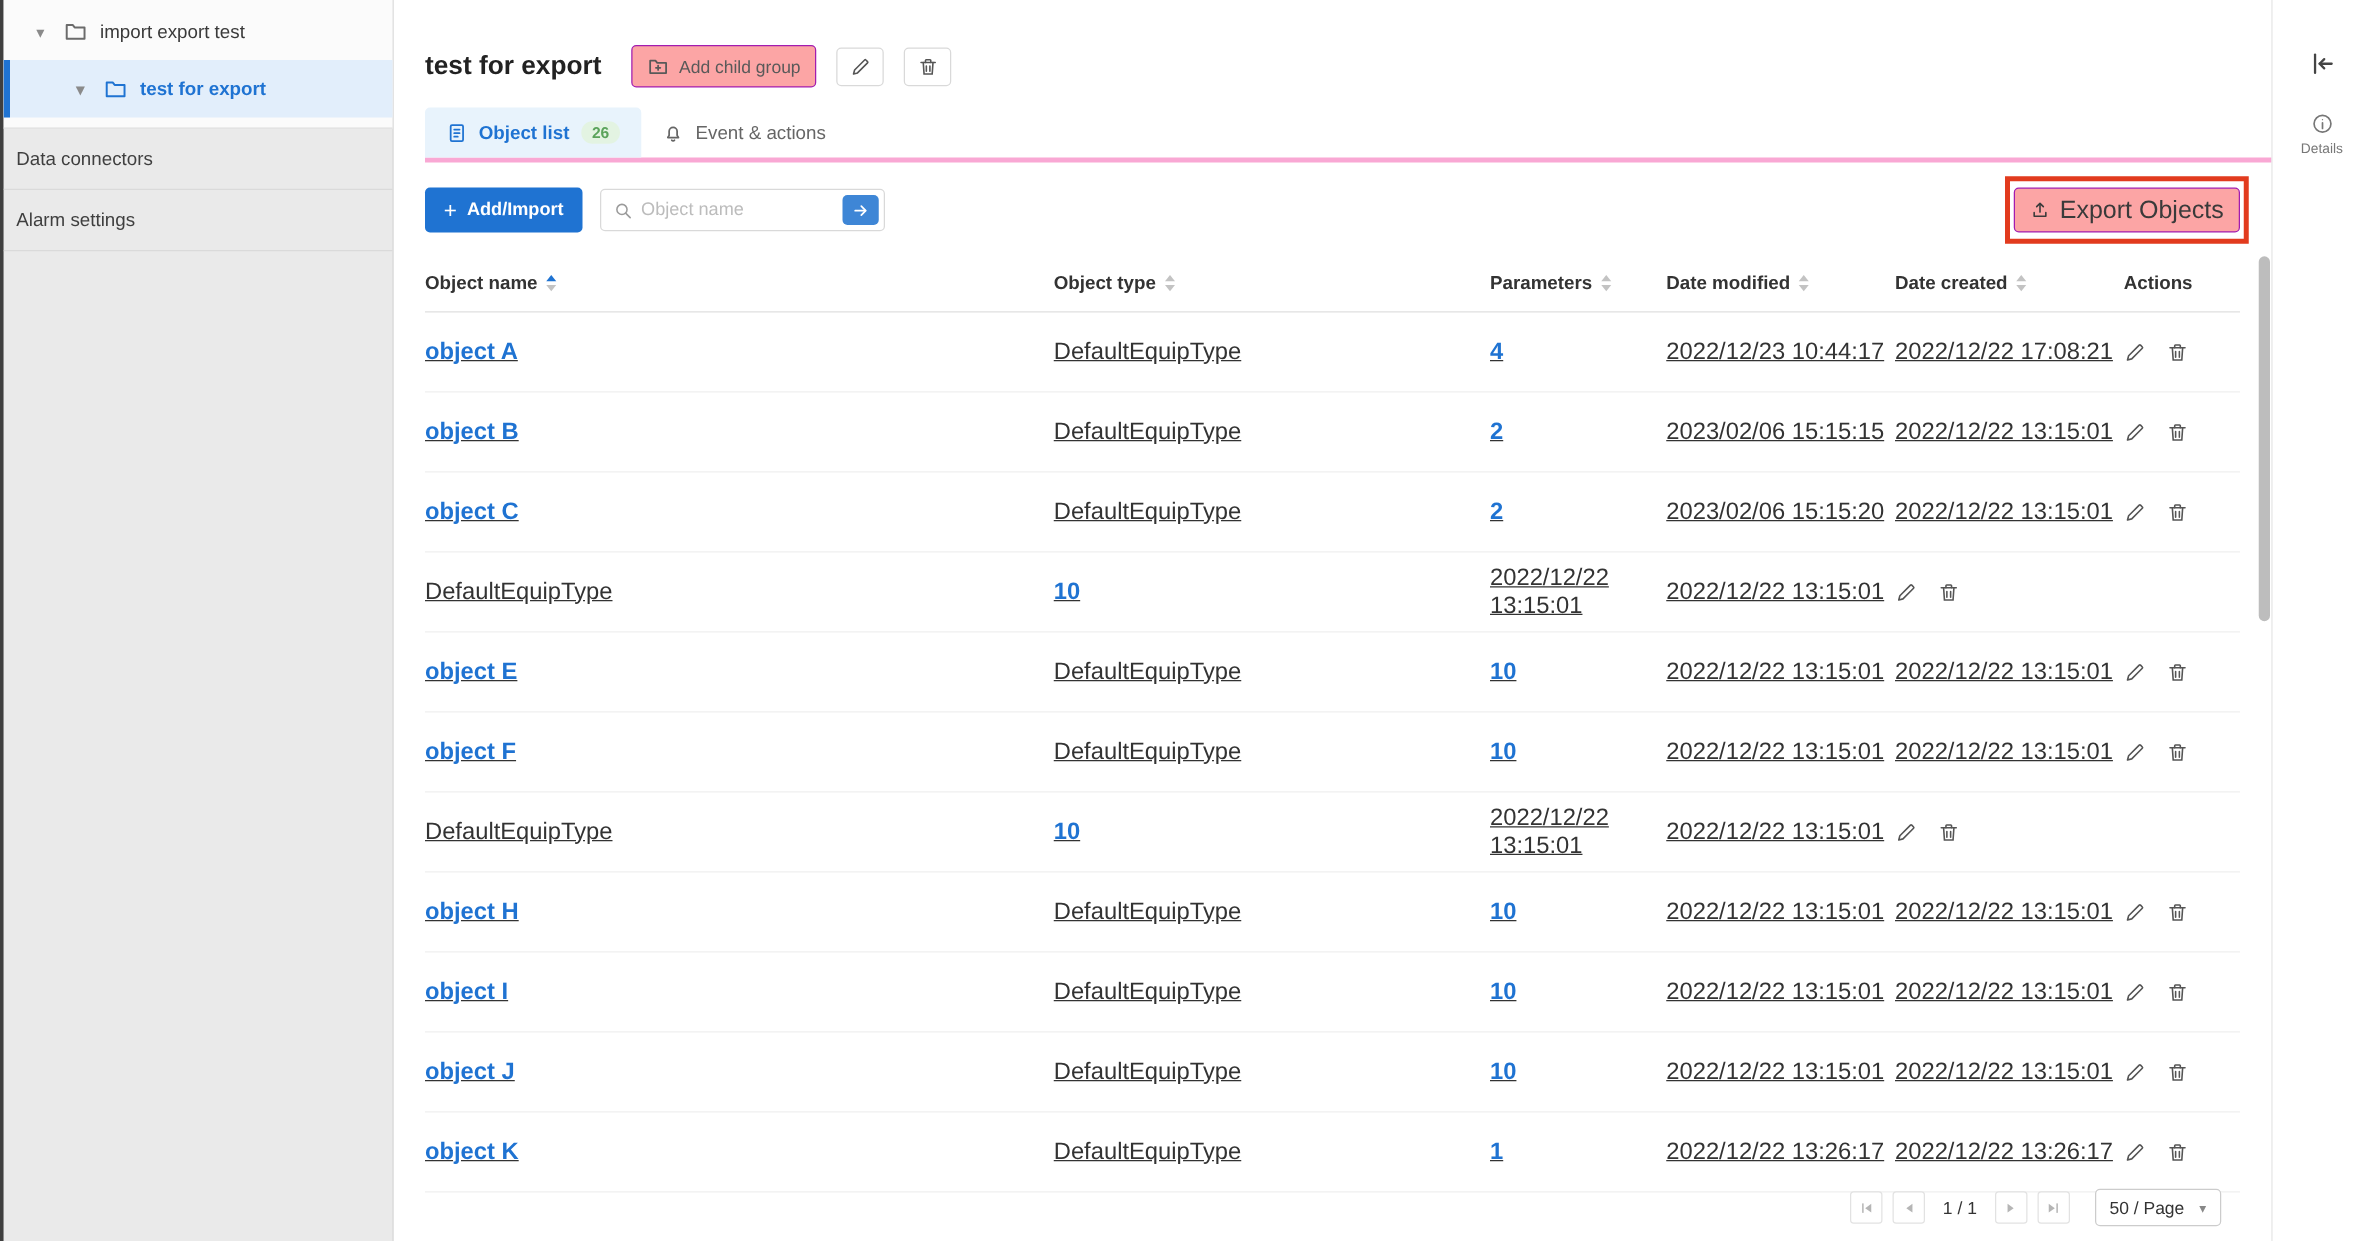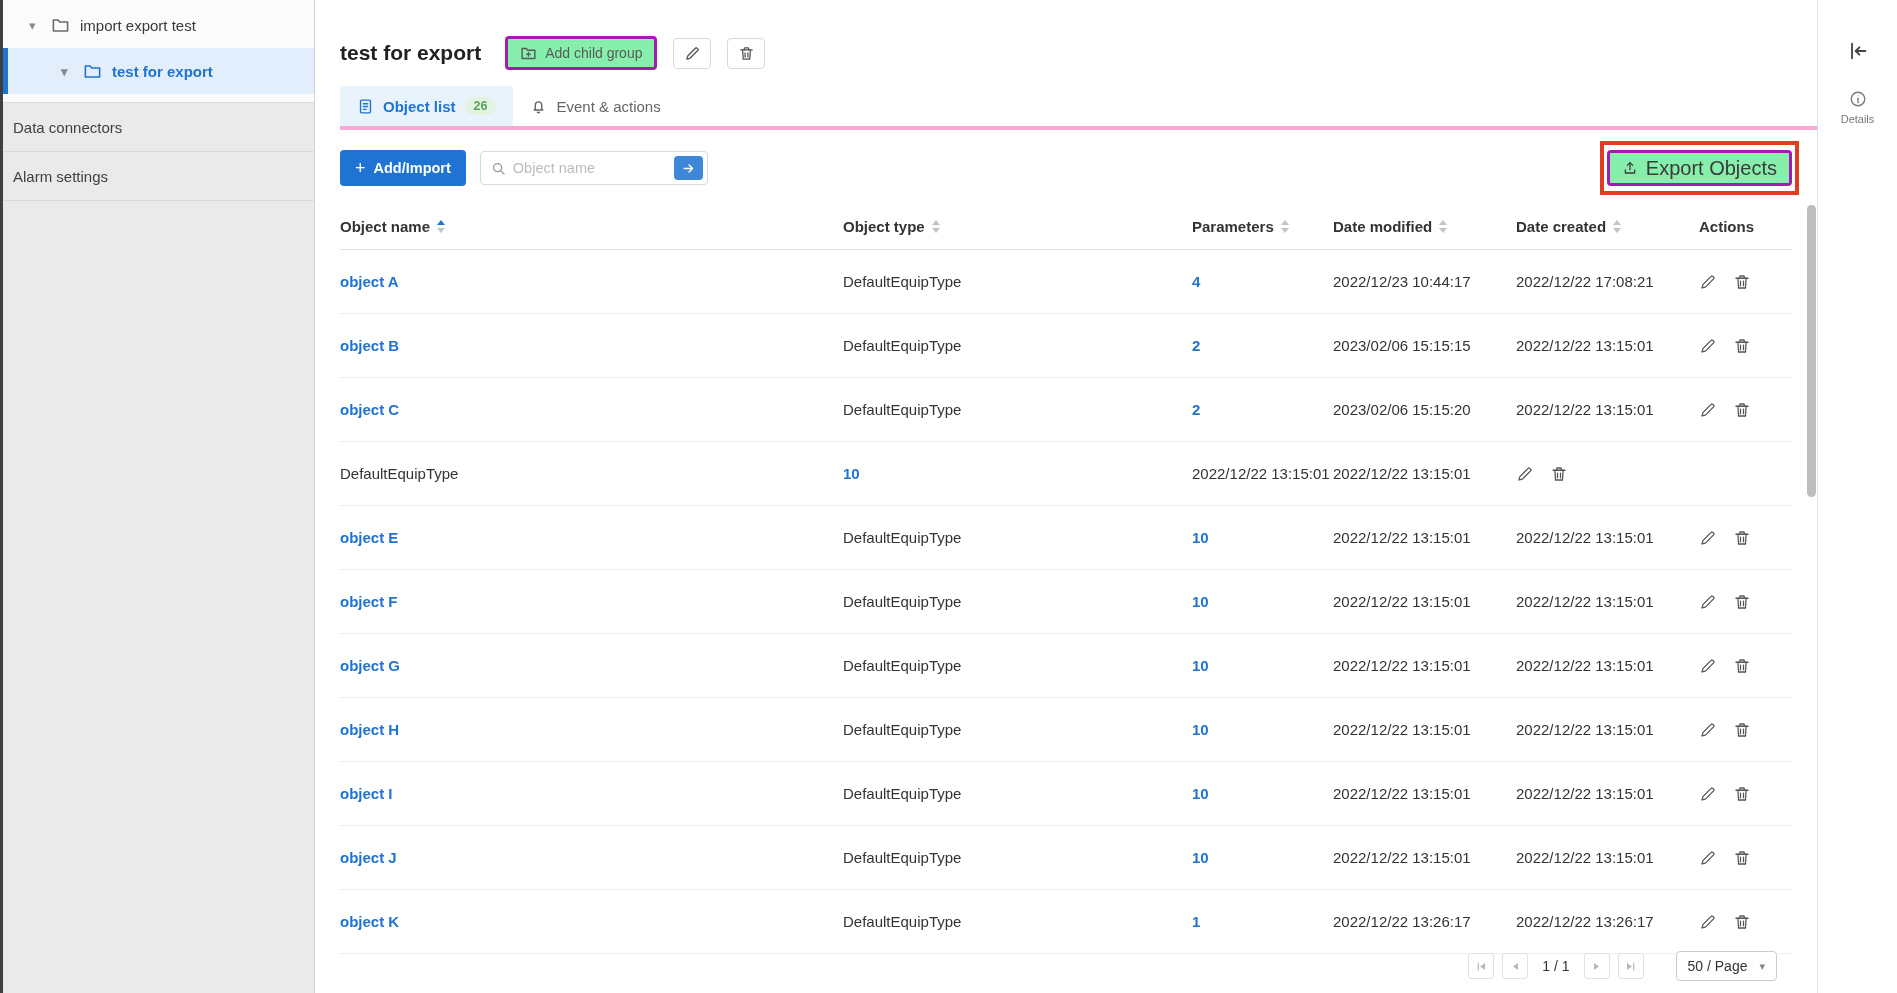"Add child group" .btn-outline { background: #86efac -> #fca5a5; border: 3px solid #a21caf -> 1px solid #a21caf }
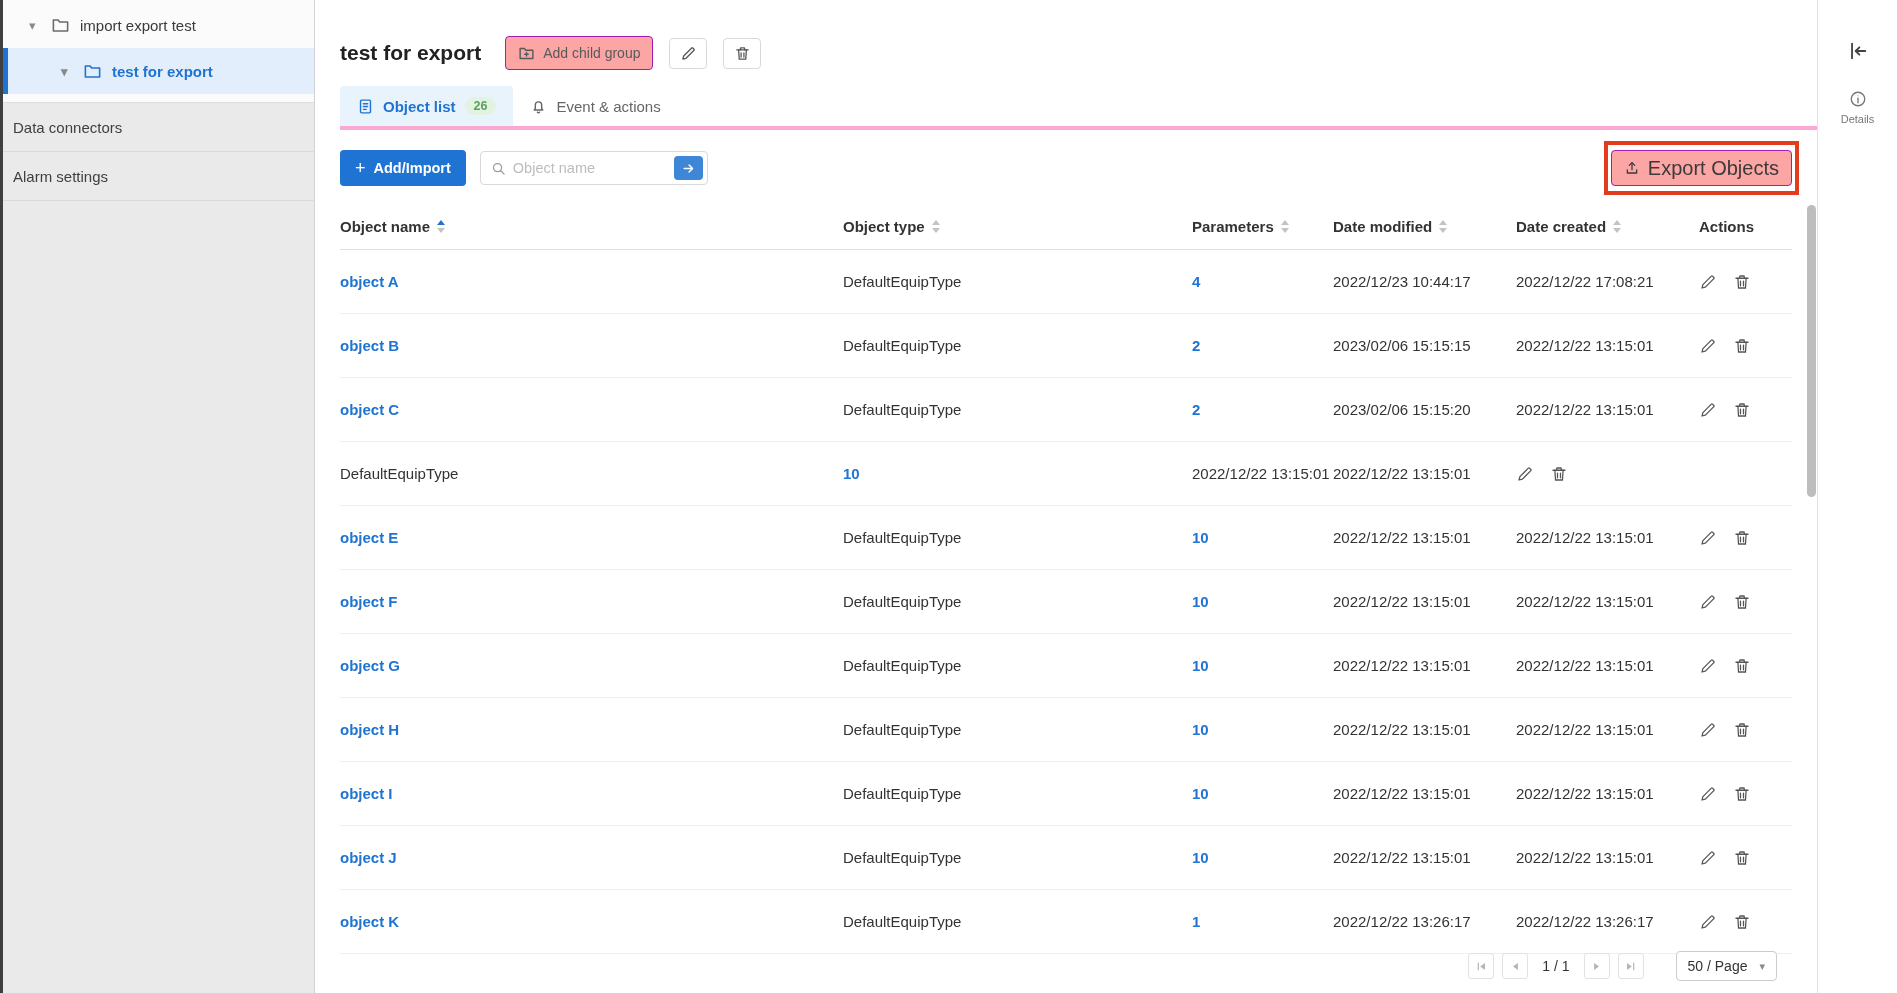"object A" .trow { font-size: 15px -> 19px; text-decoration: none -> underline }
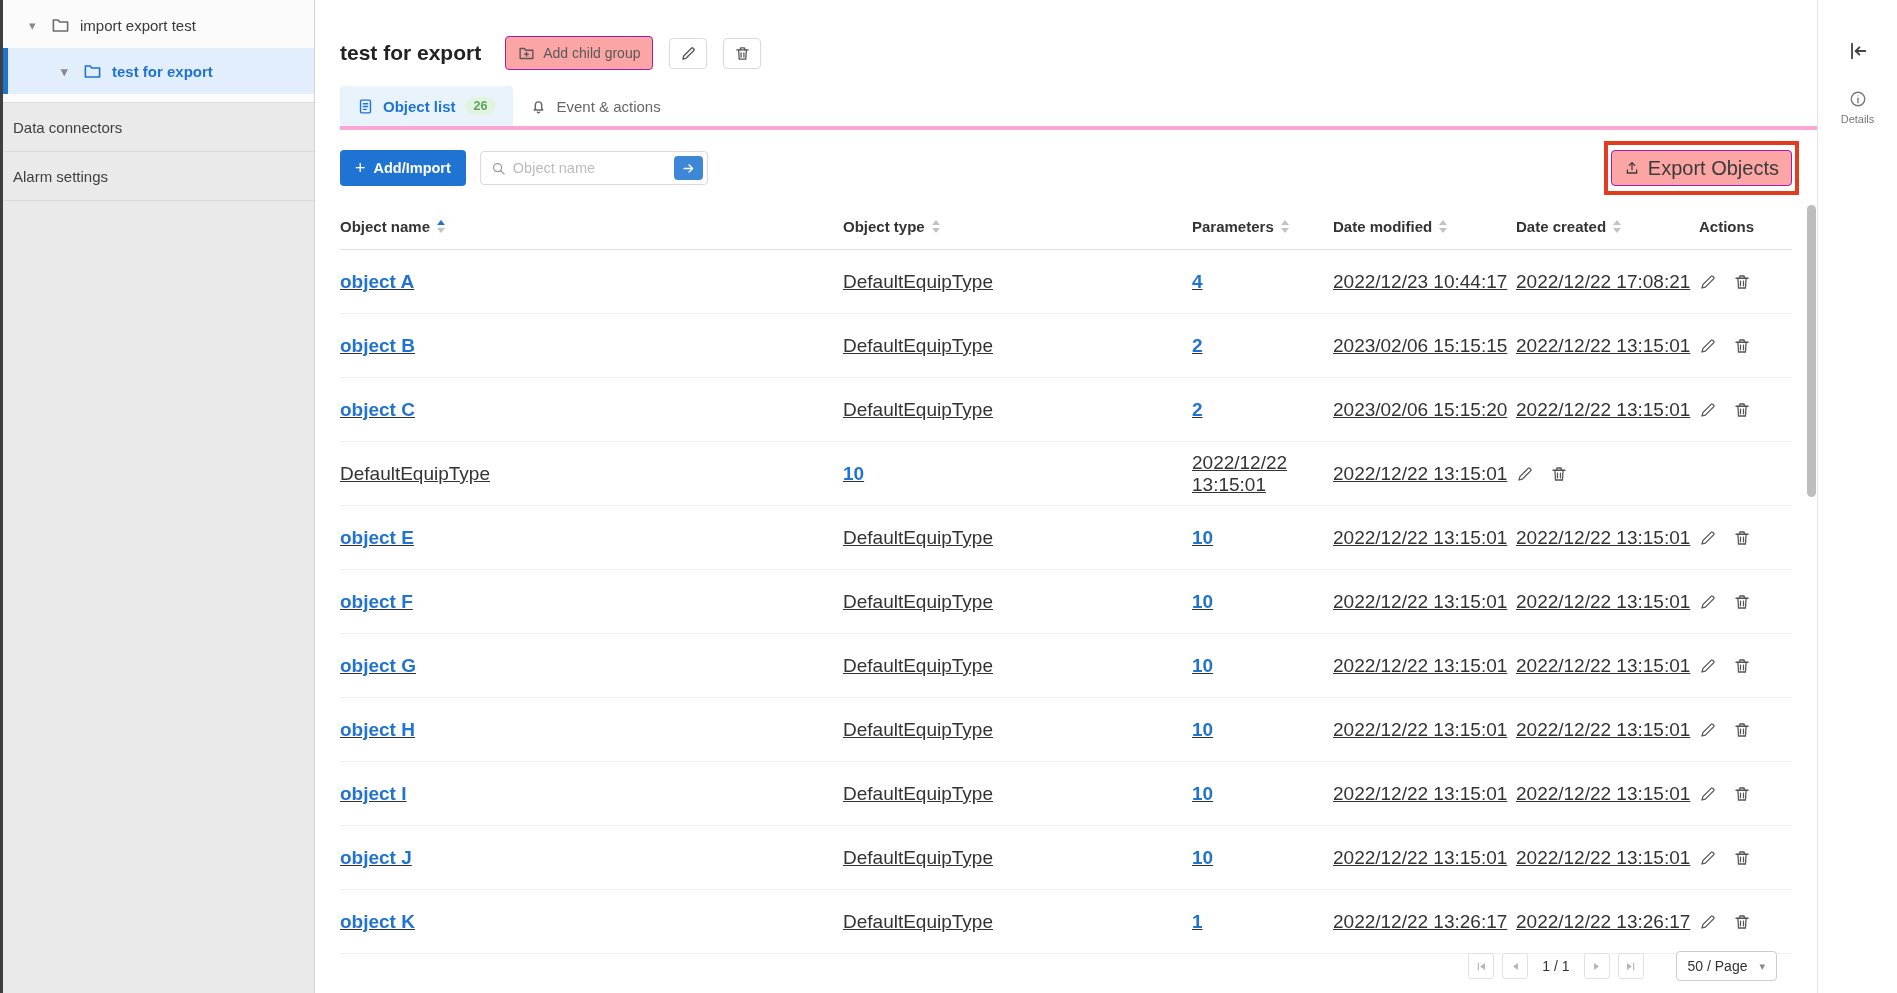"object G" div.td { html: <div><span>object G</span></div> -> none }
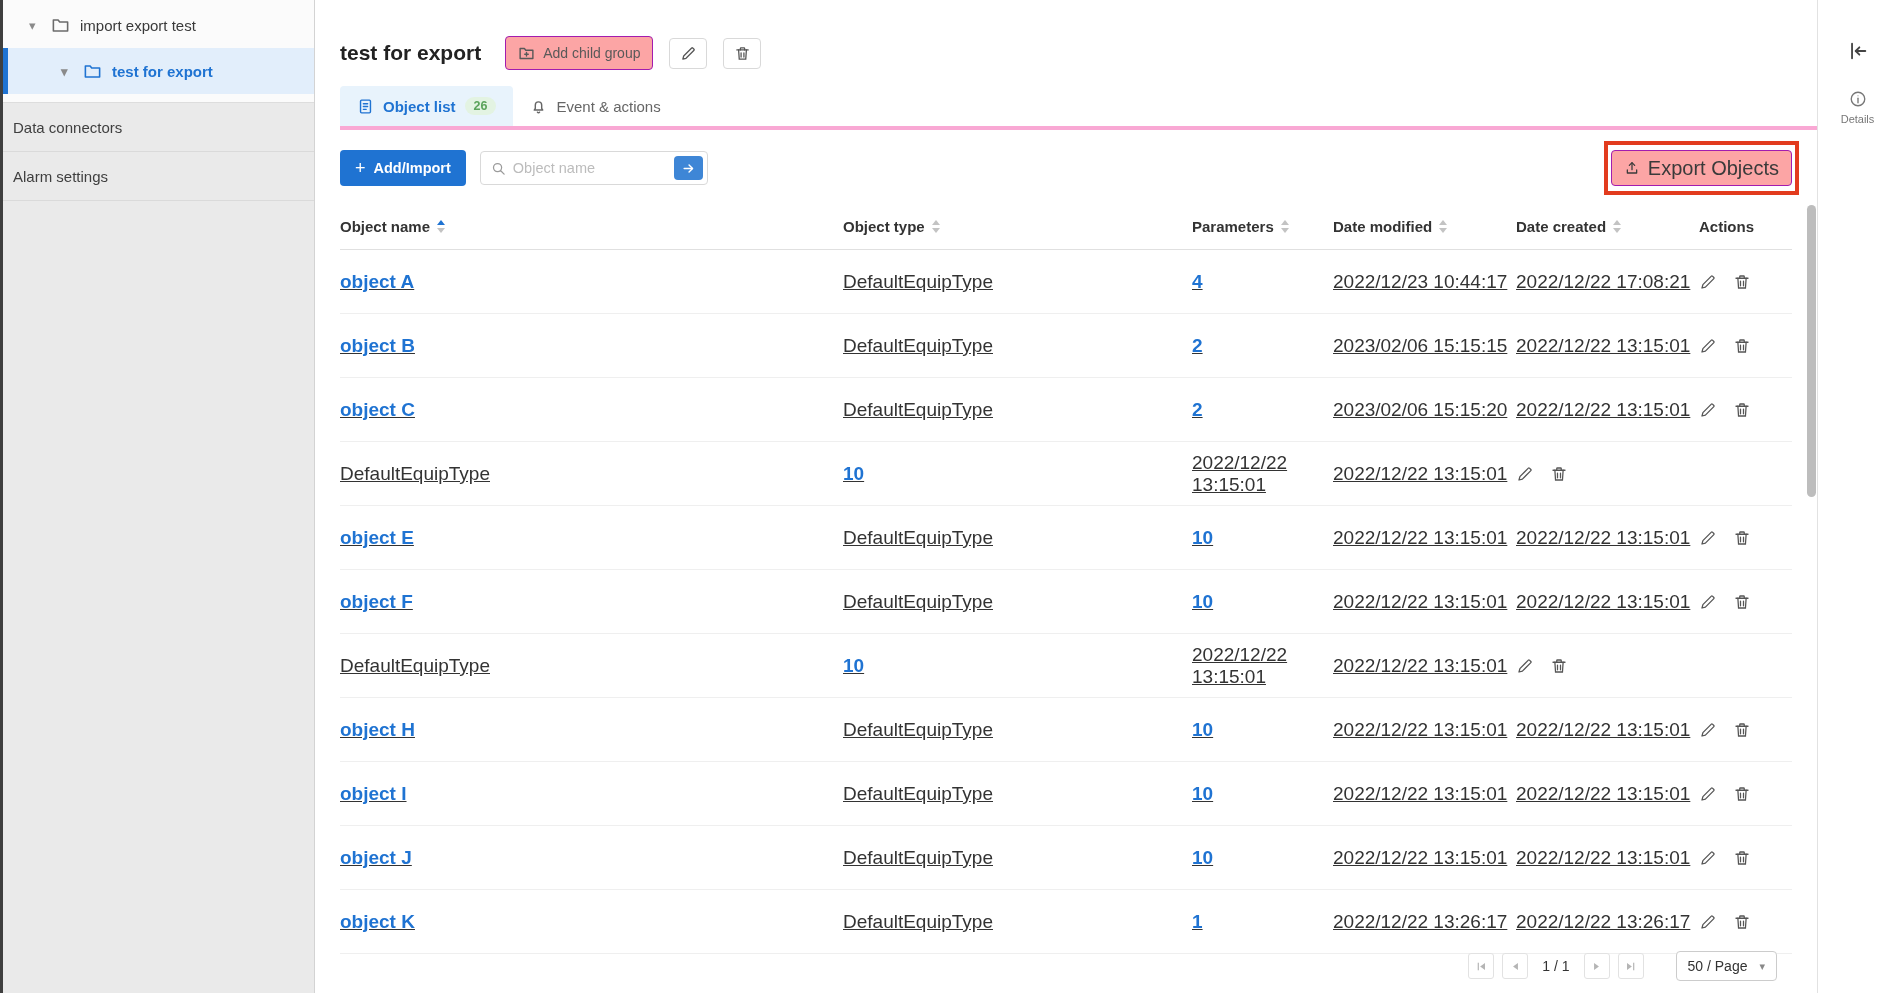"50 / Page" .pg-size { margin-left: 24px -> 12px }
